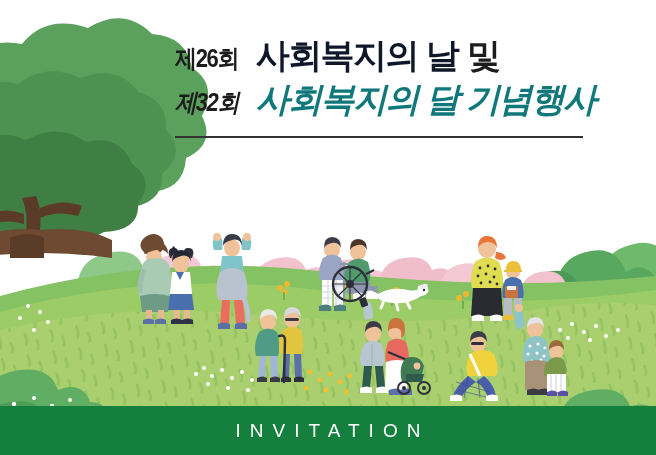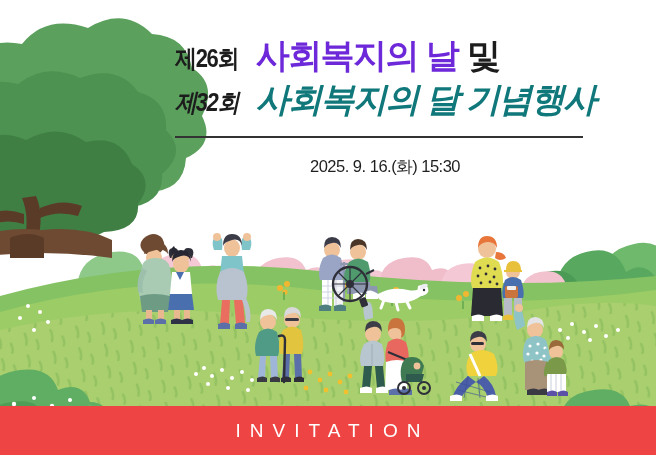"제26회" #poster { text-align: center -> none }
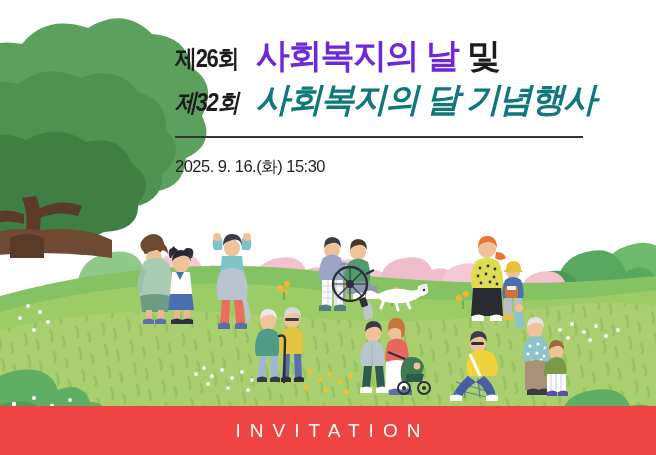"사회복지의 날" .big.green { color: #6d28d9 -> #0f172a }
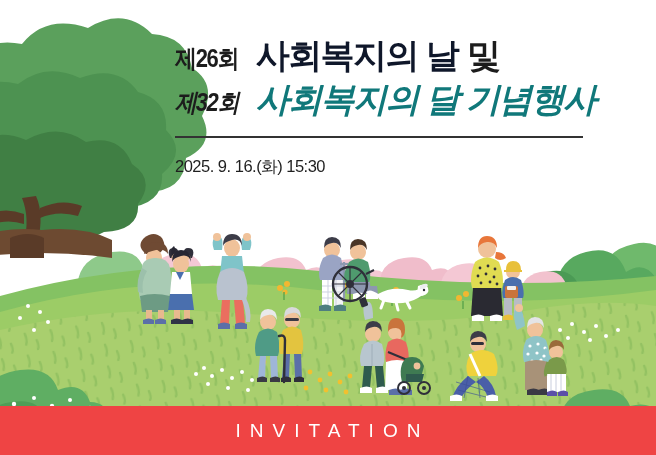"2025. 9. 16.(화) 15:30" div.info { html: <div>2025. 9. 16.(화) 15:30</div> -> none }
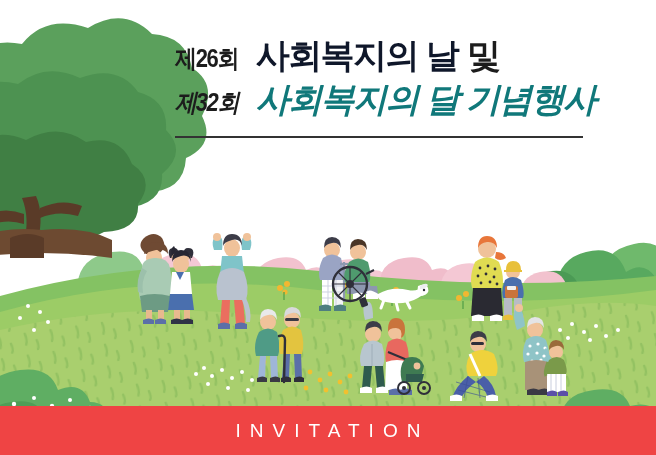"INVITATION" #banner { background: #ef4444 -> #15803d }
